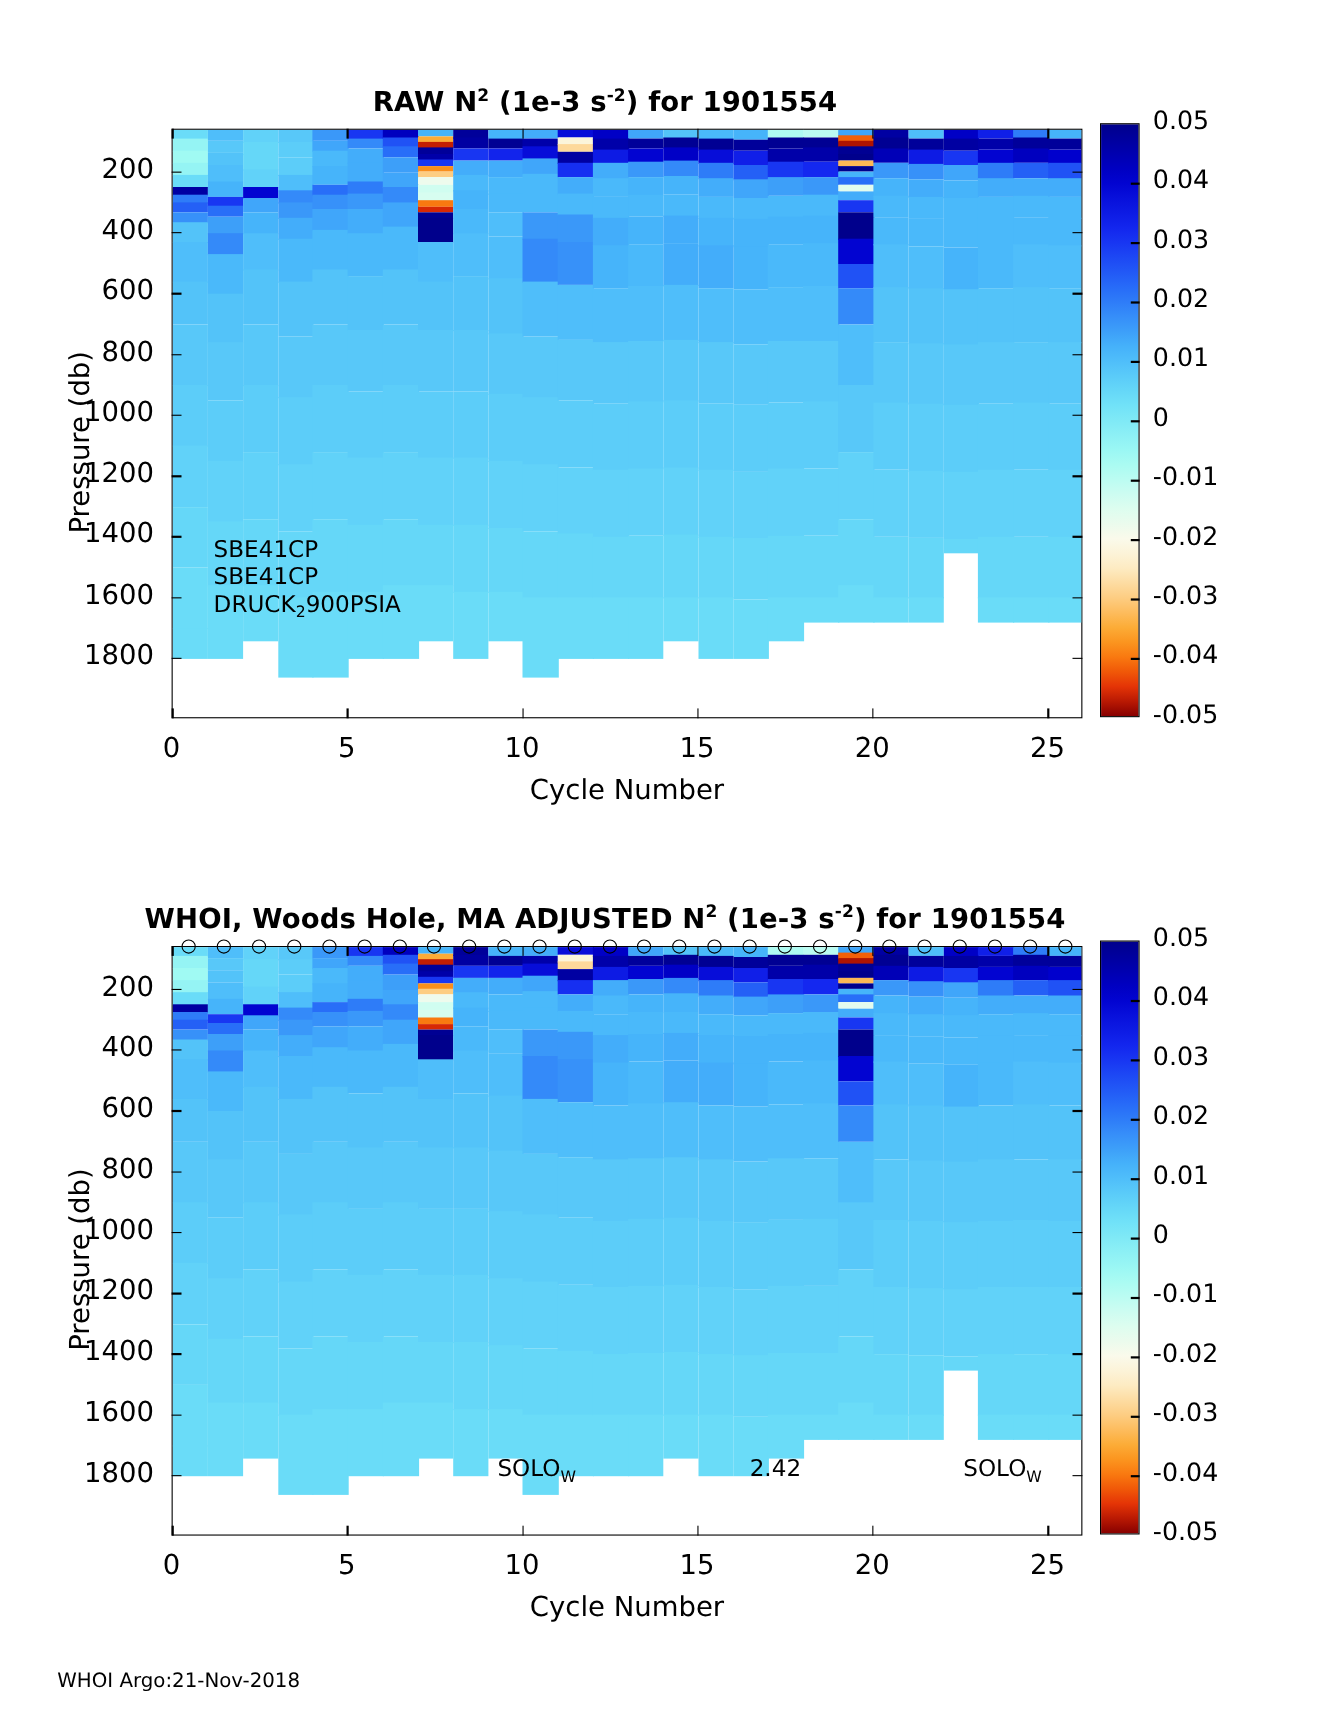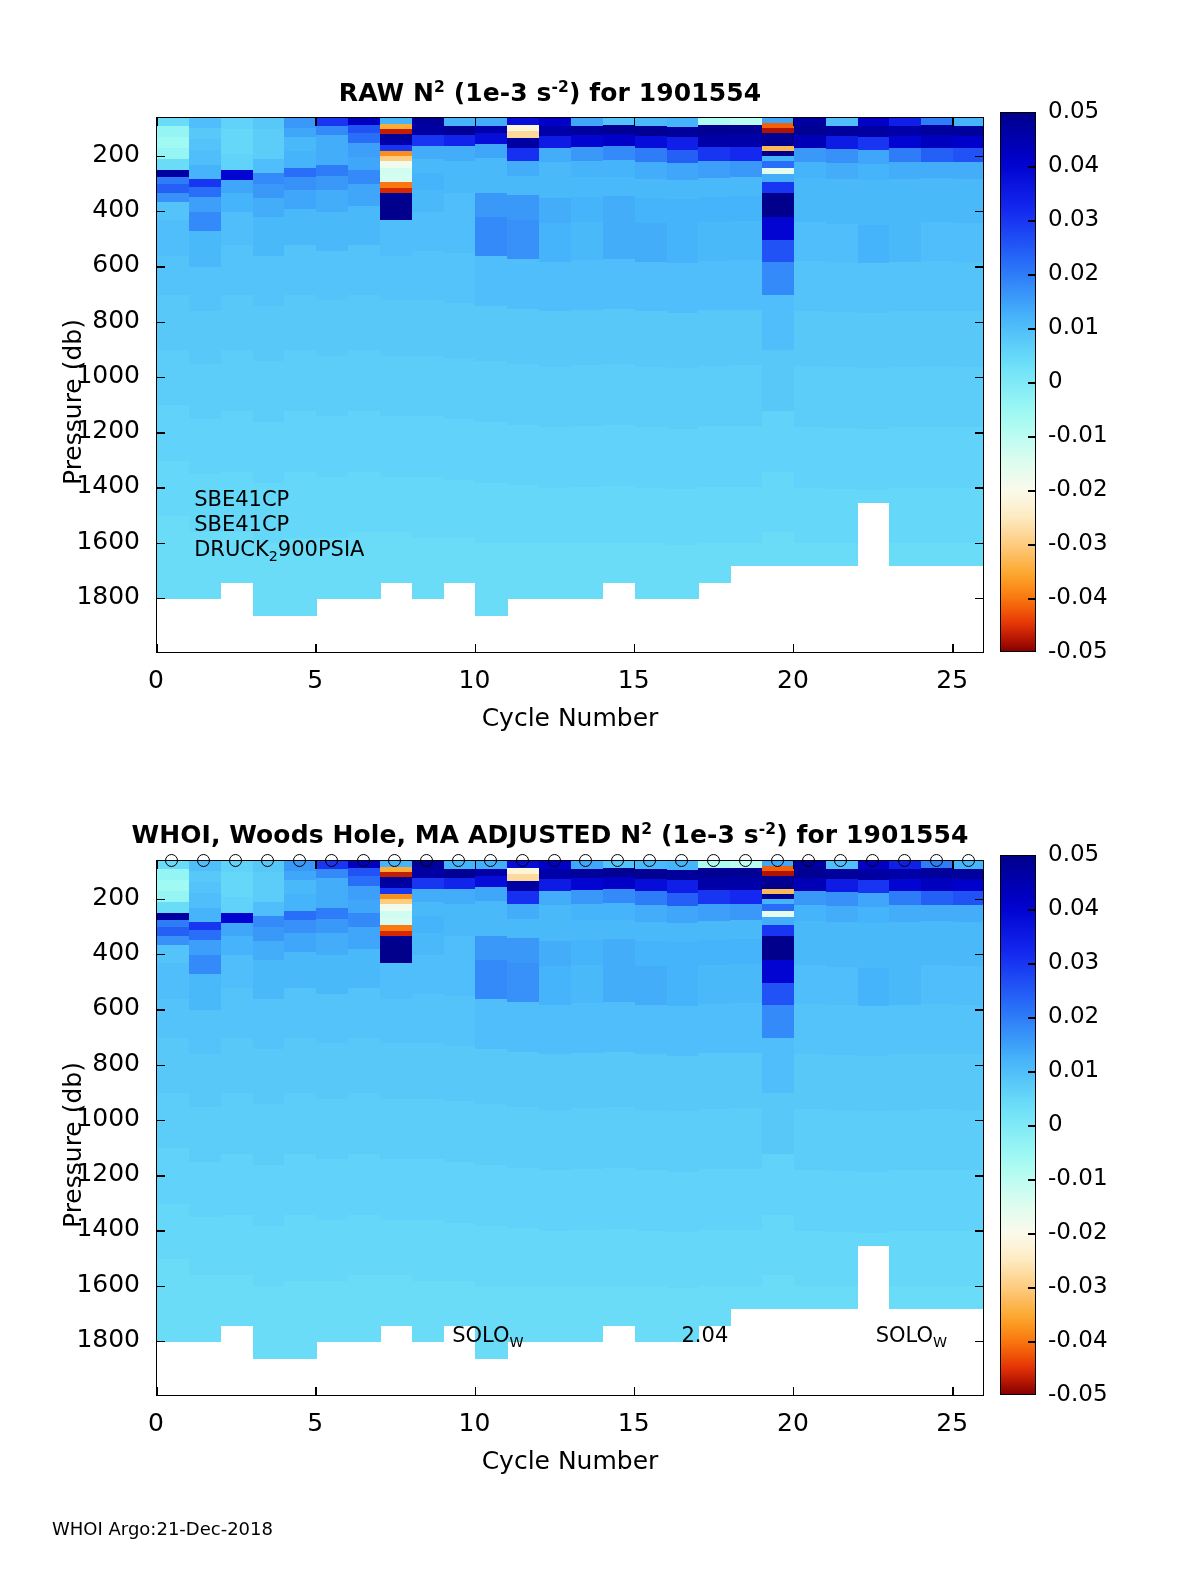"2.04" div.annot { text: 2.04 -> 2.42 }
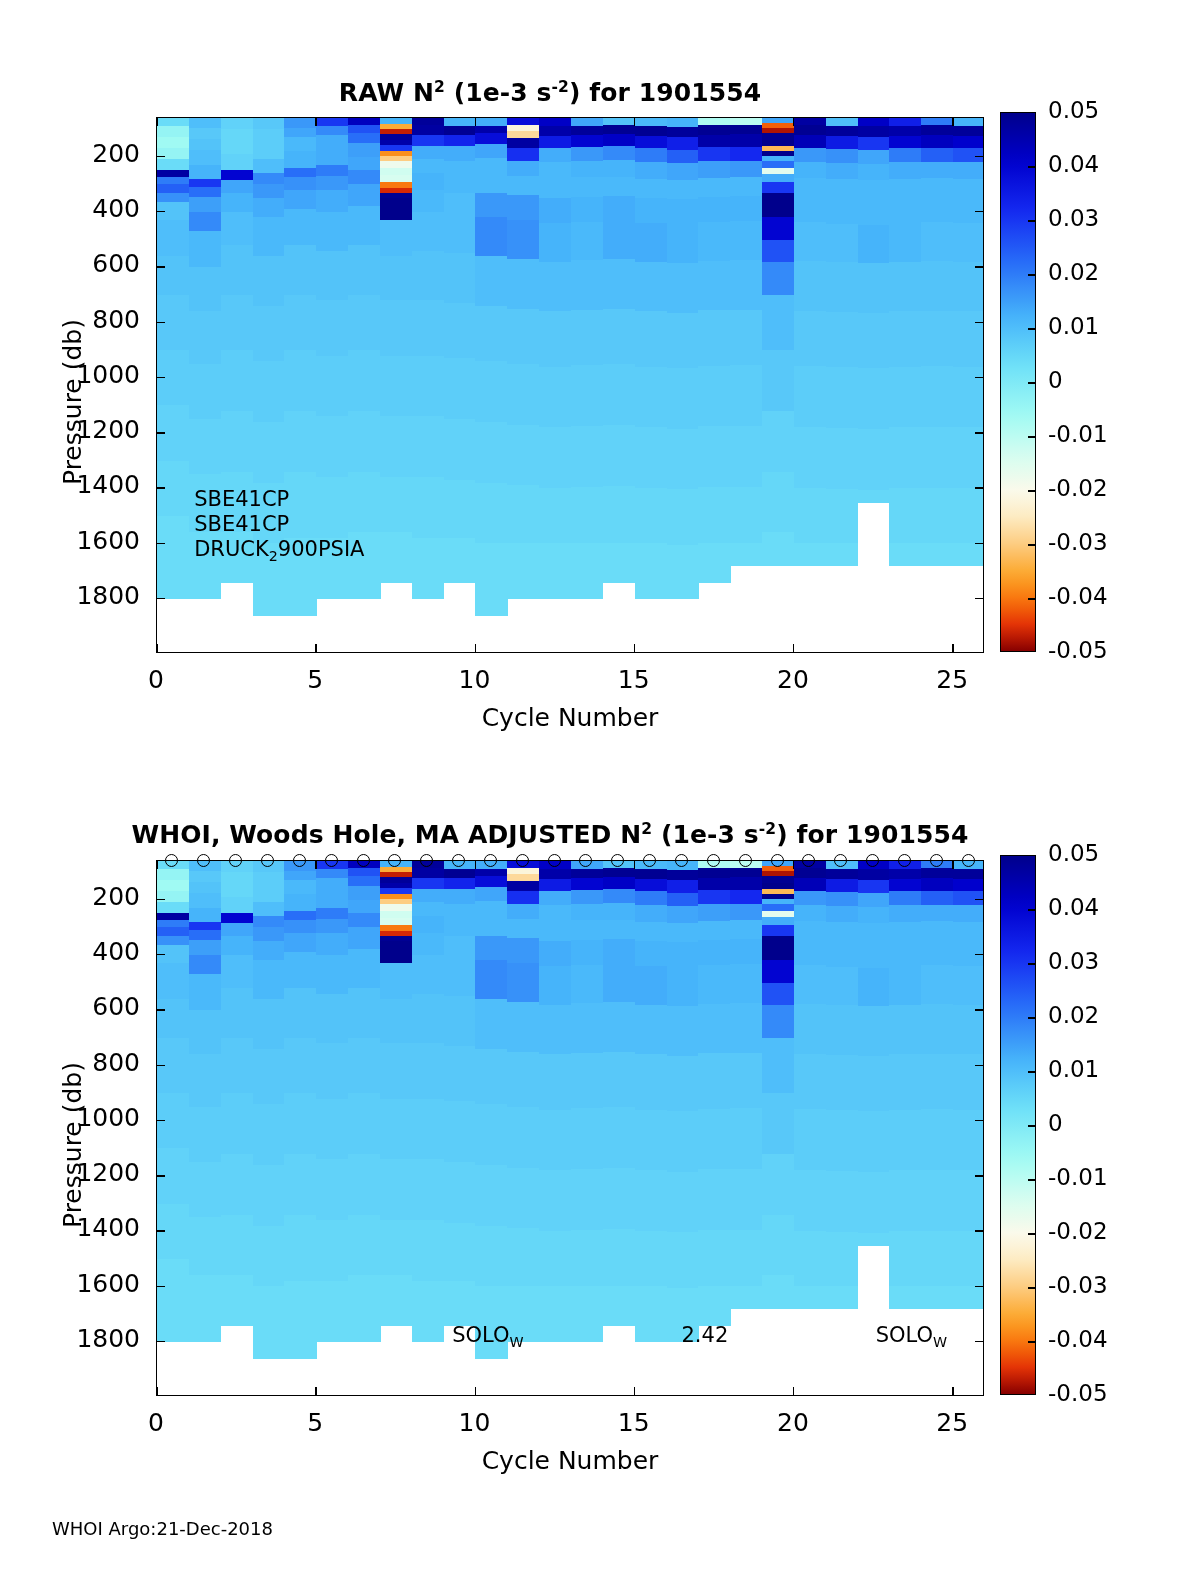"WHOI Argo:21-Dec-2018" div.footer { text: Argo:21-Dec-2018 -> Argo:21-Nov-2018 }
